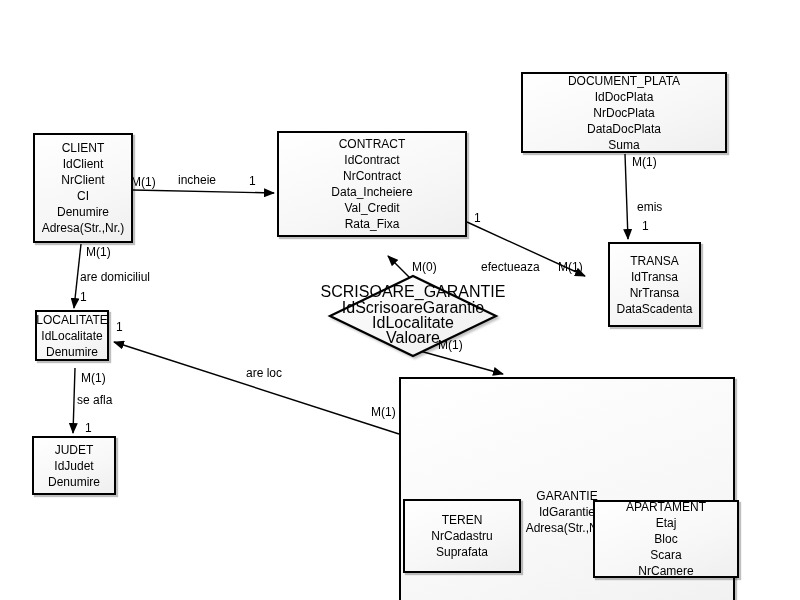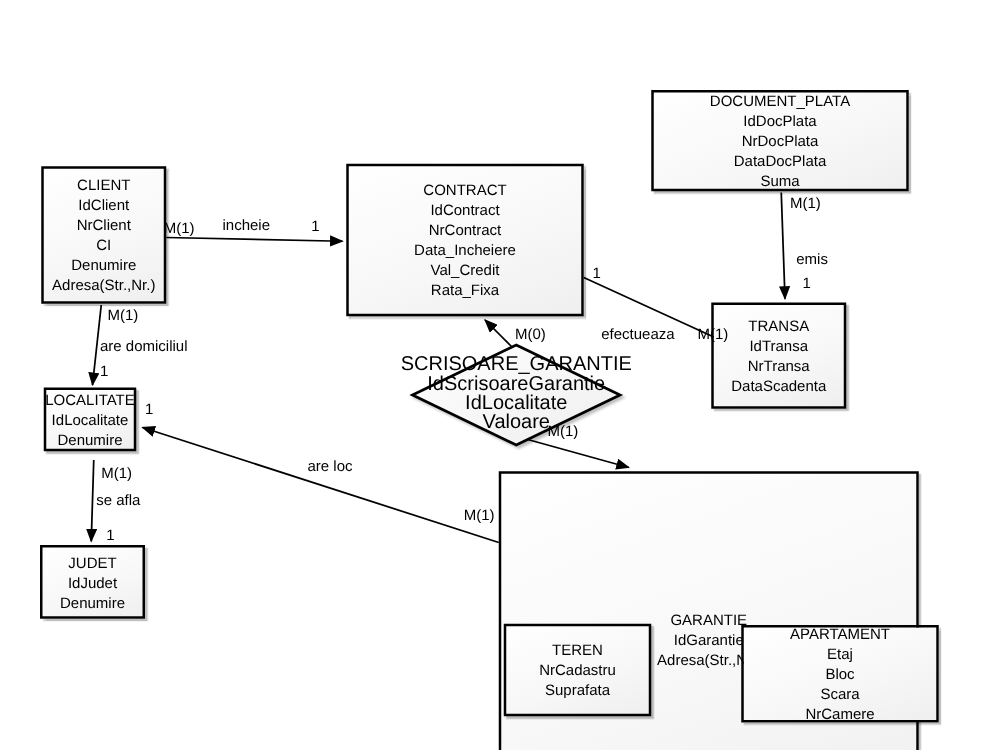"CONTRACT" div.entity { height: 122px -> 106px }
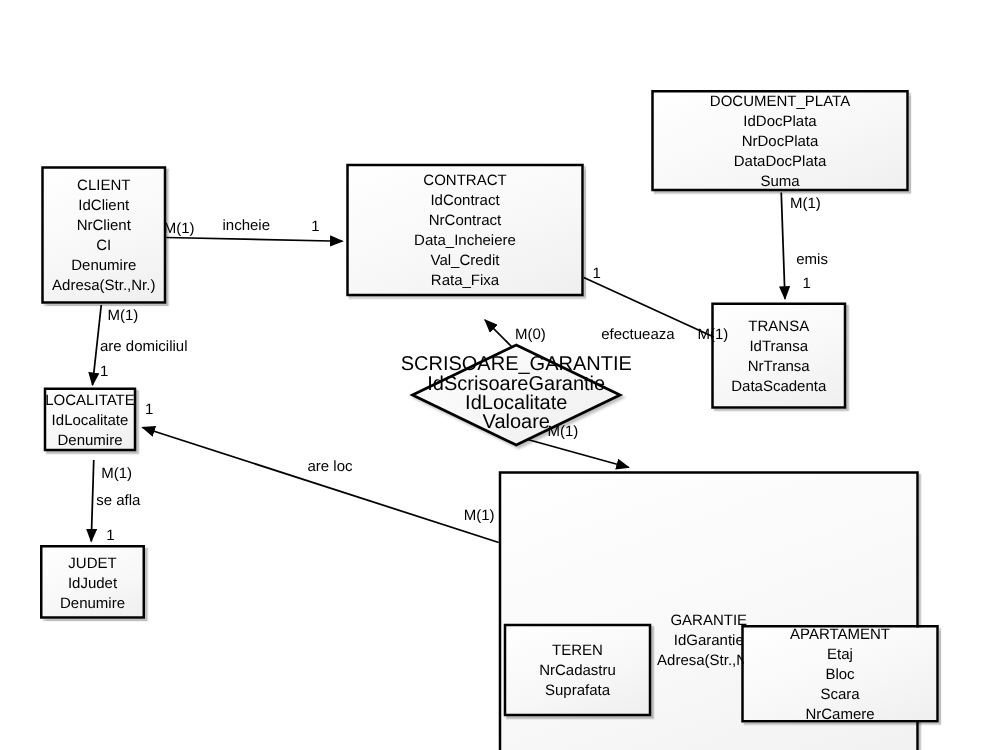"TRANSA" div.entity { left: 569px -> 608px; width: 108px -> 93px }
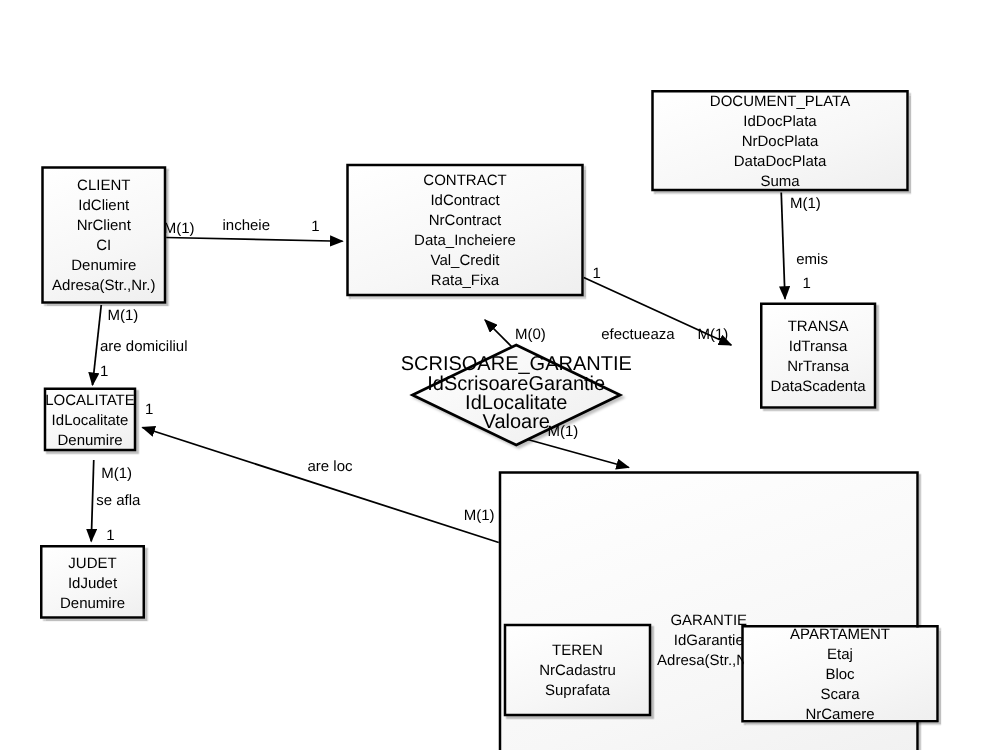"APARTAMENT" div.entity { width: 158px -> 146px }
